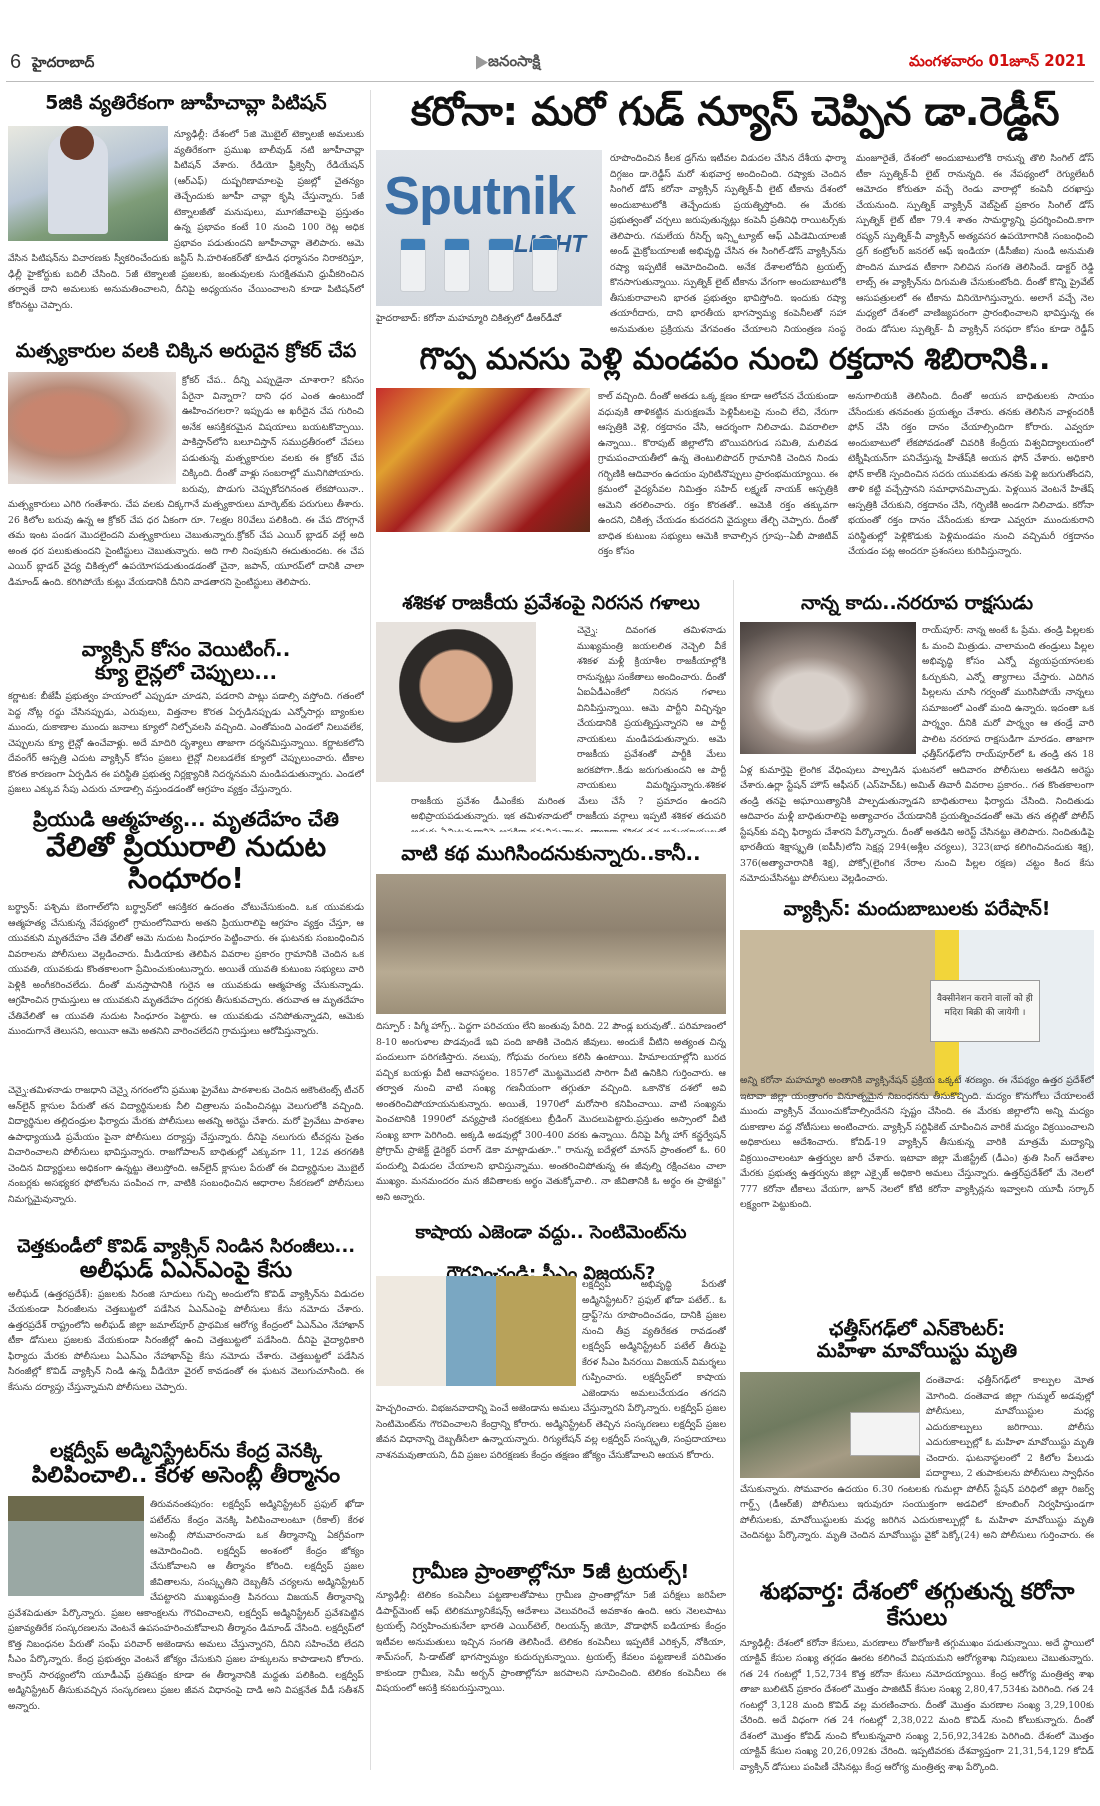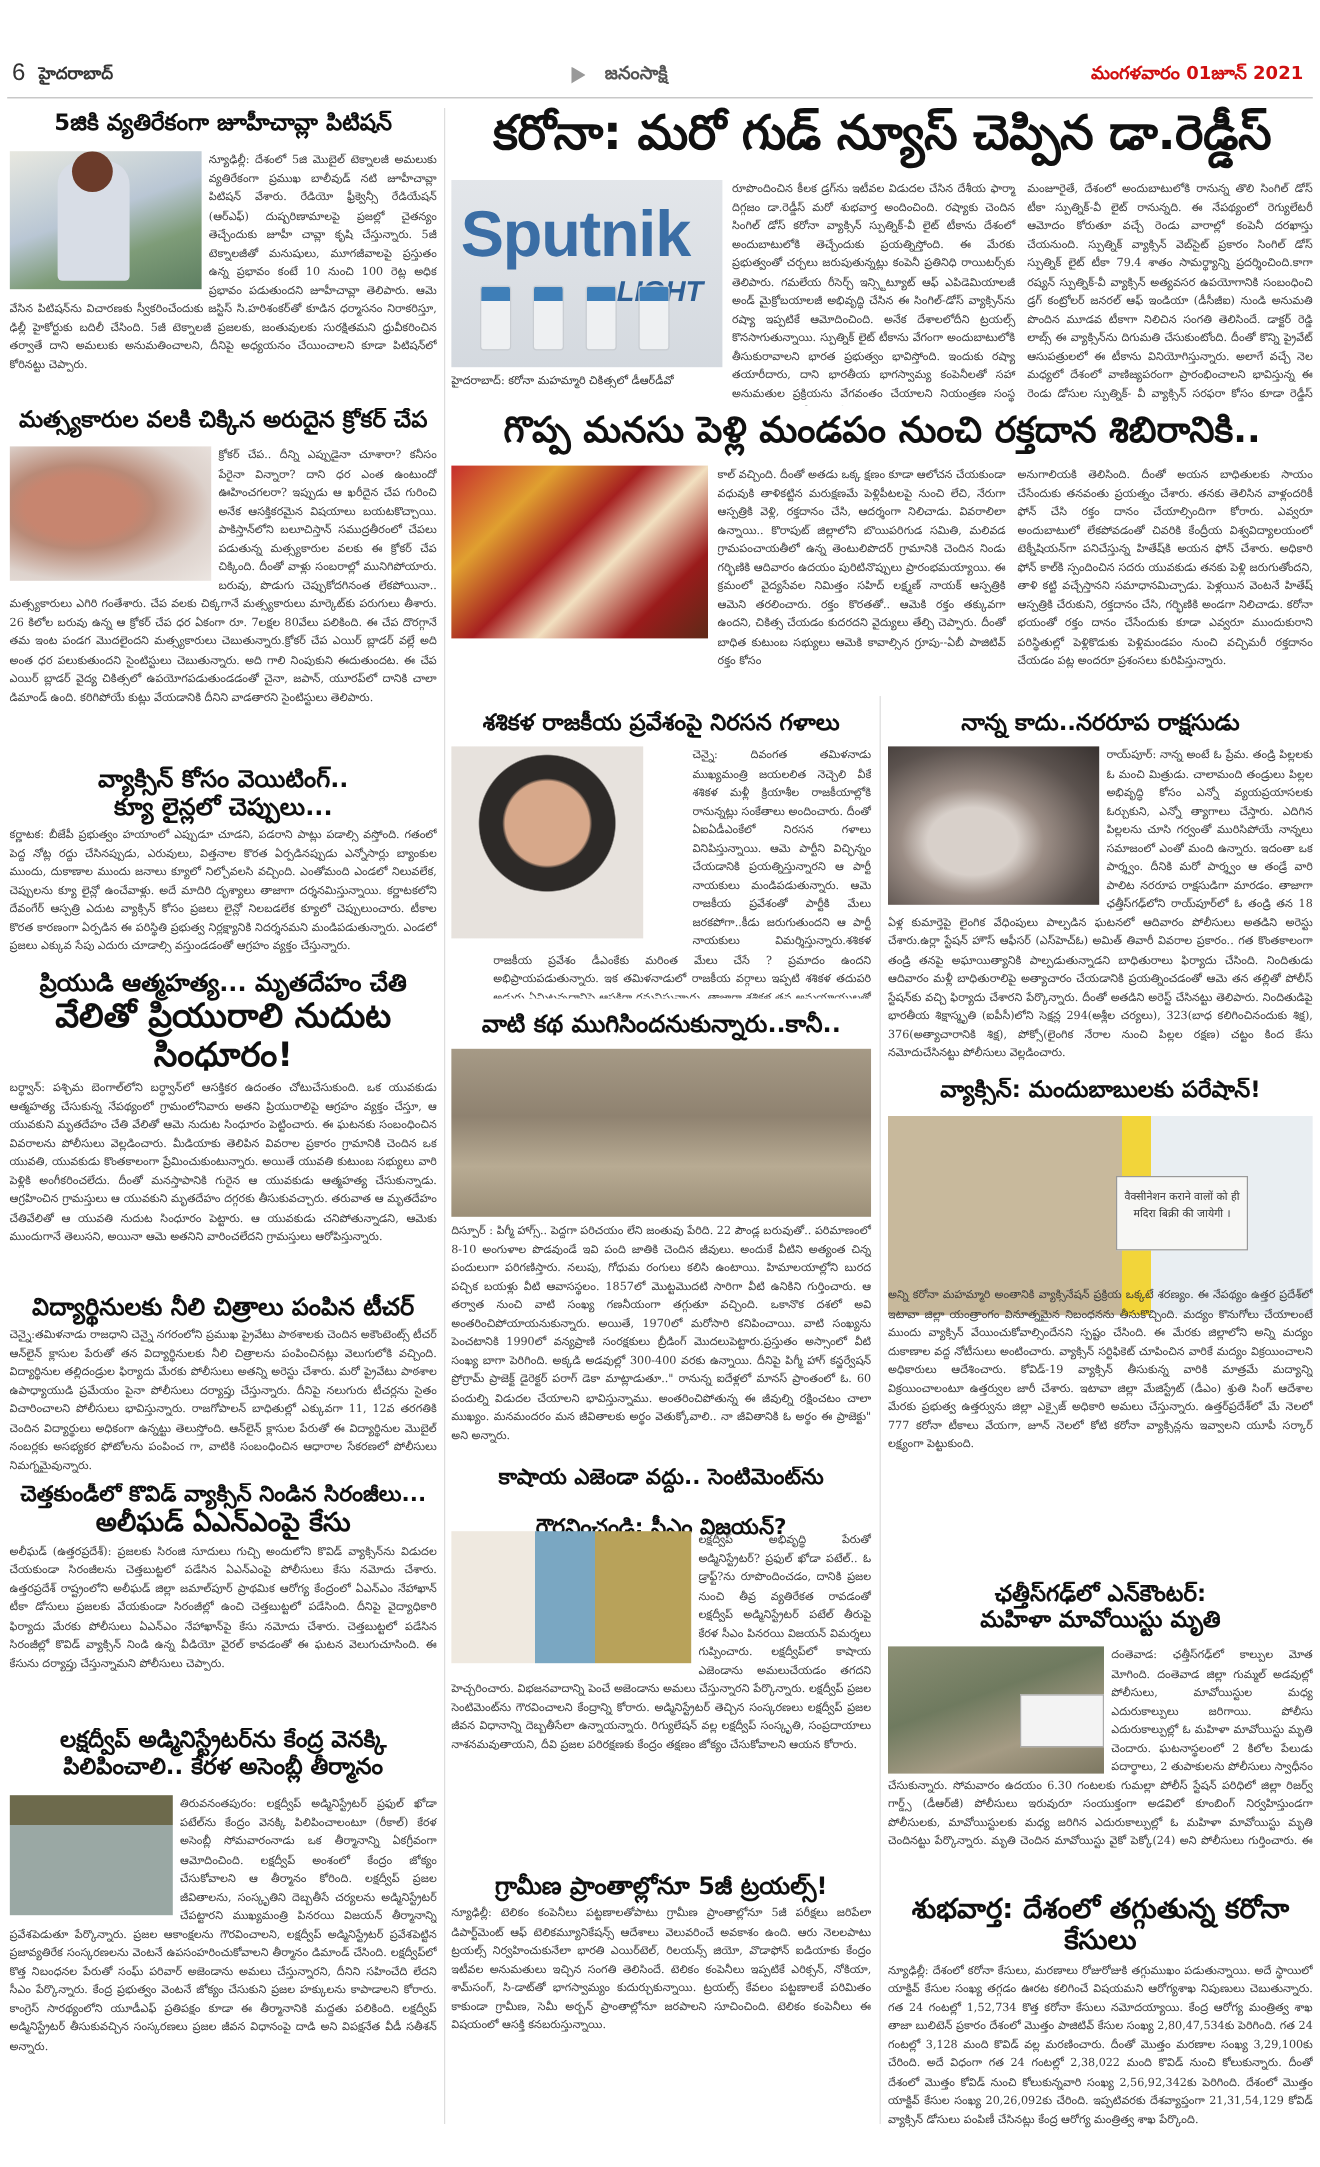"జనంసాక్షి" .logo { gap: 16px -> 0 }
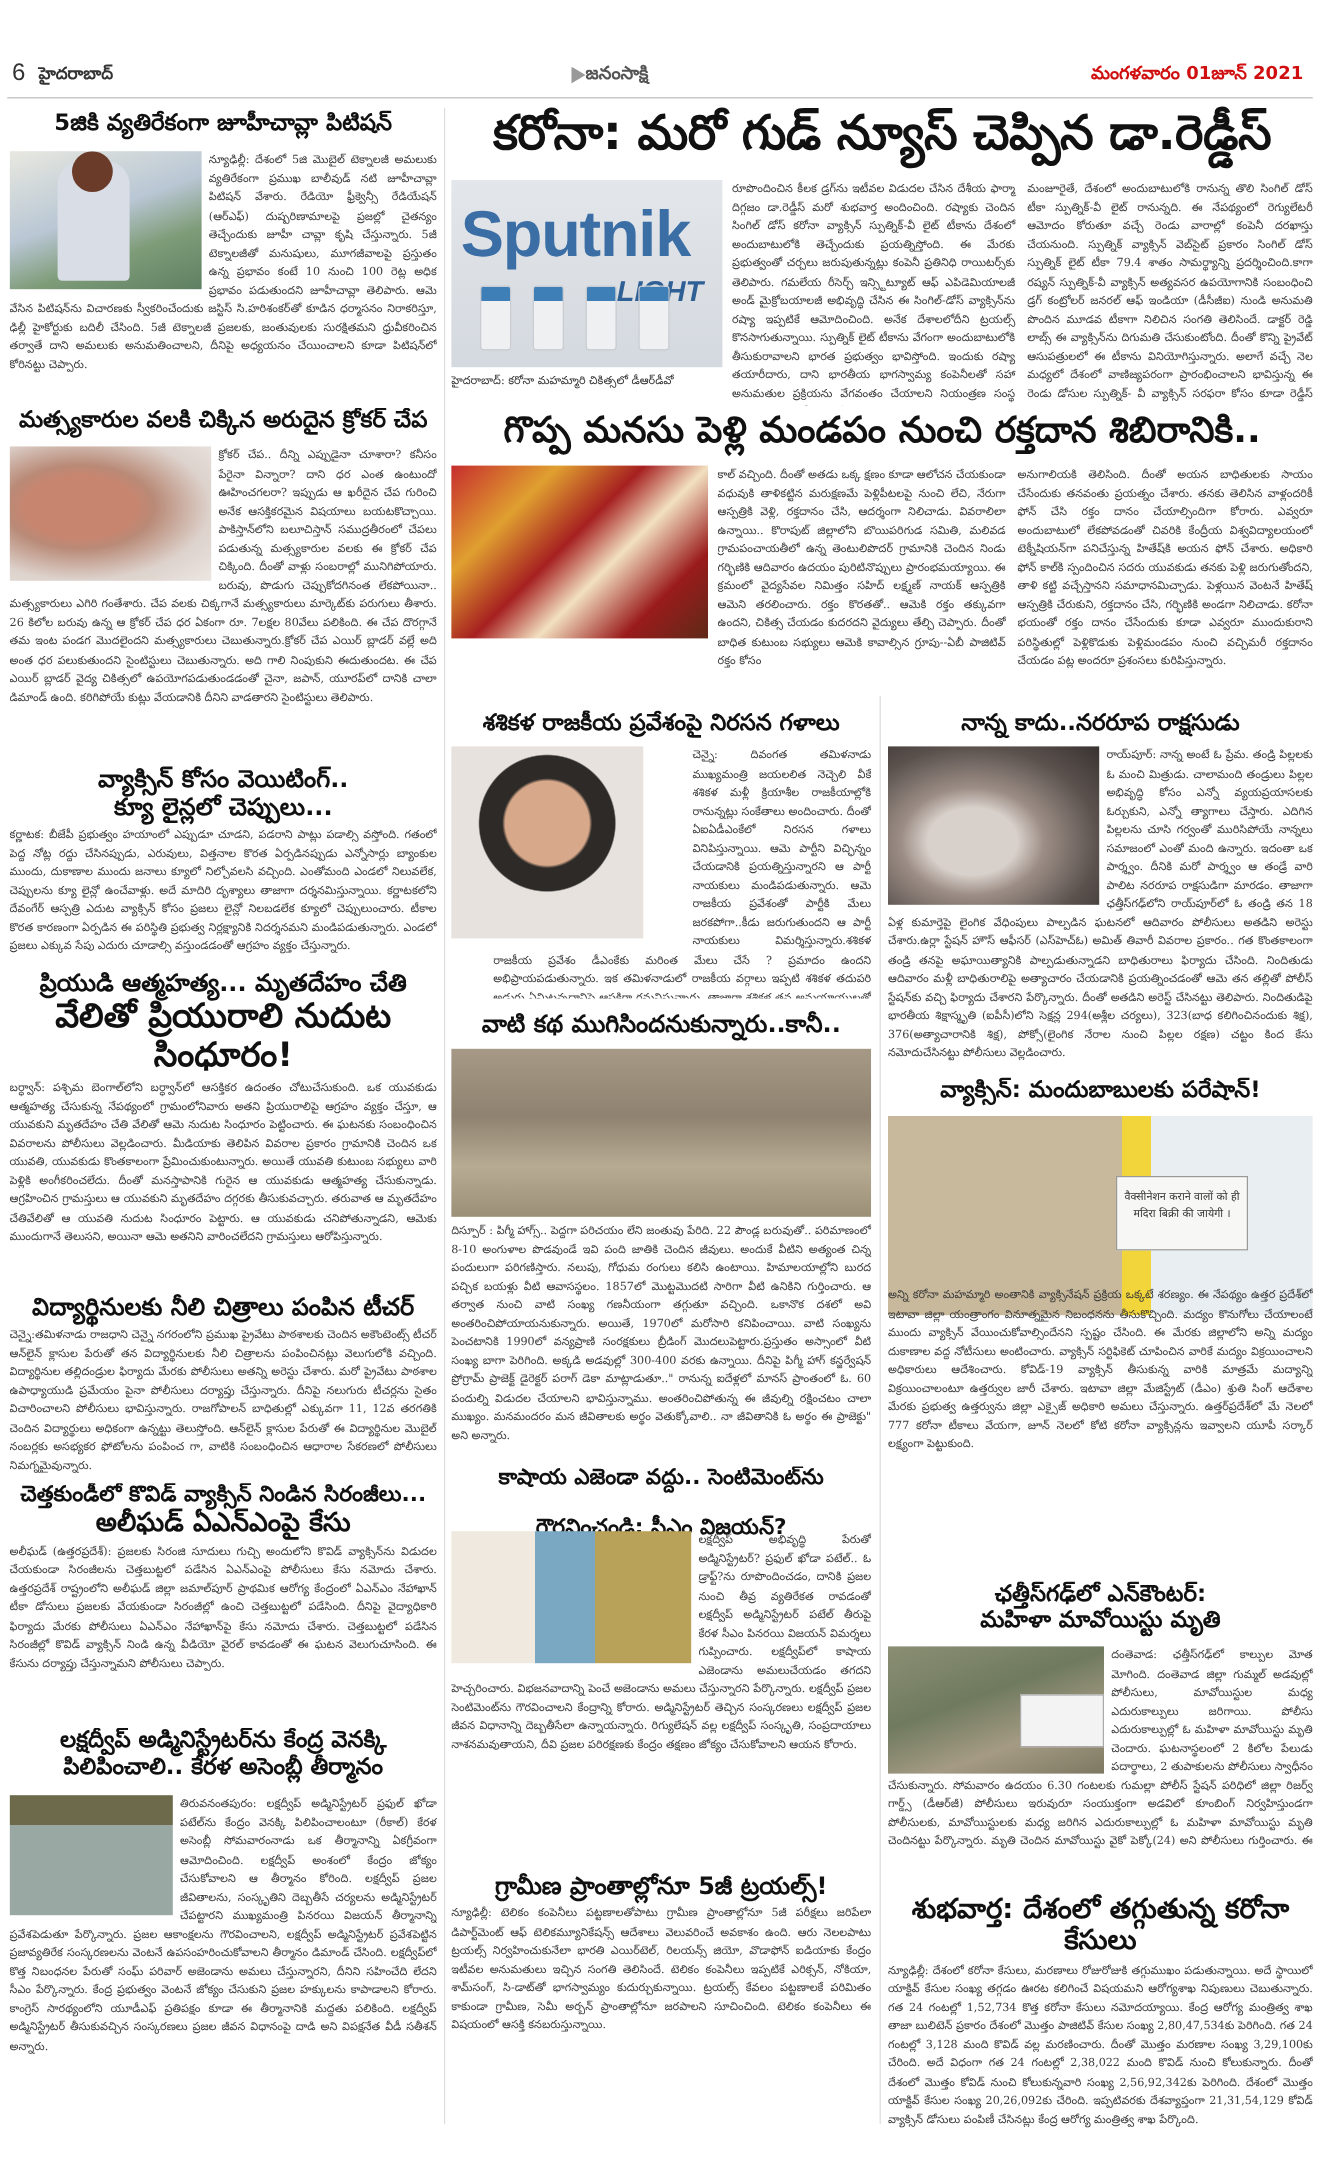"విద్యార్థినులకు నీలి చిత్రాలు పంపిన" div.hl { html: <div>విద్యార్థినులకు నీలి చిత్రాలు పంపిన టీచర్</div> -> none }
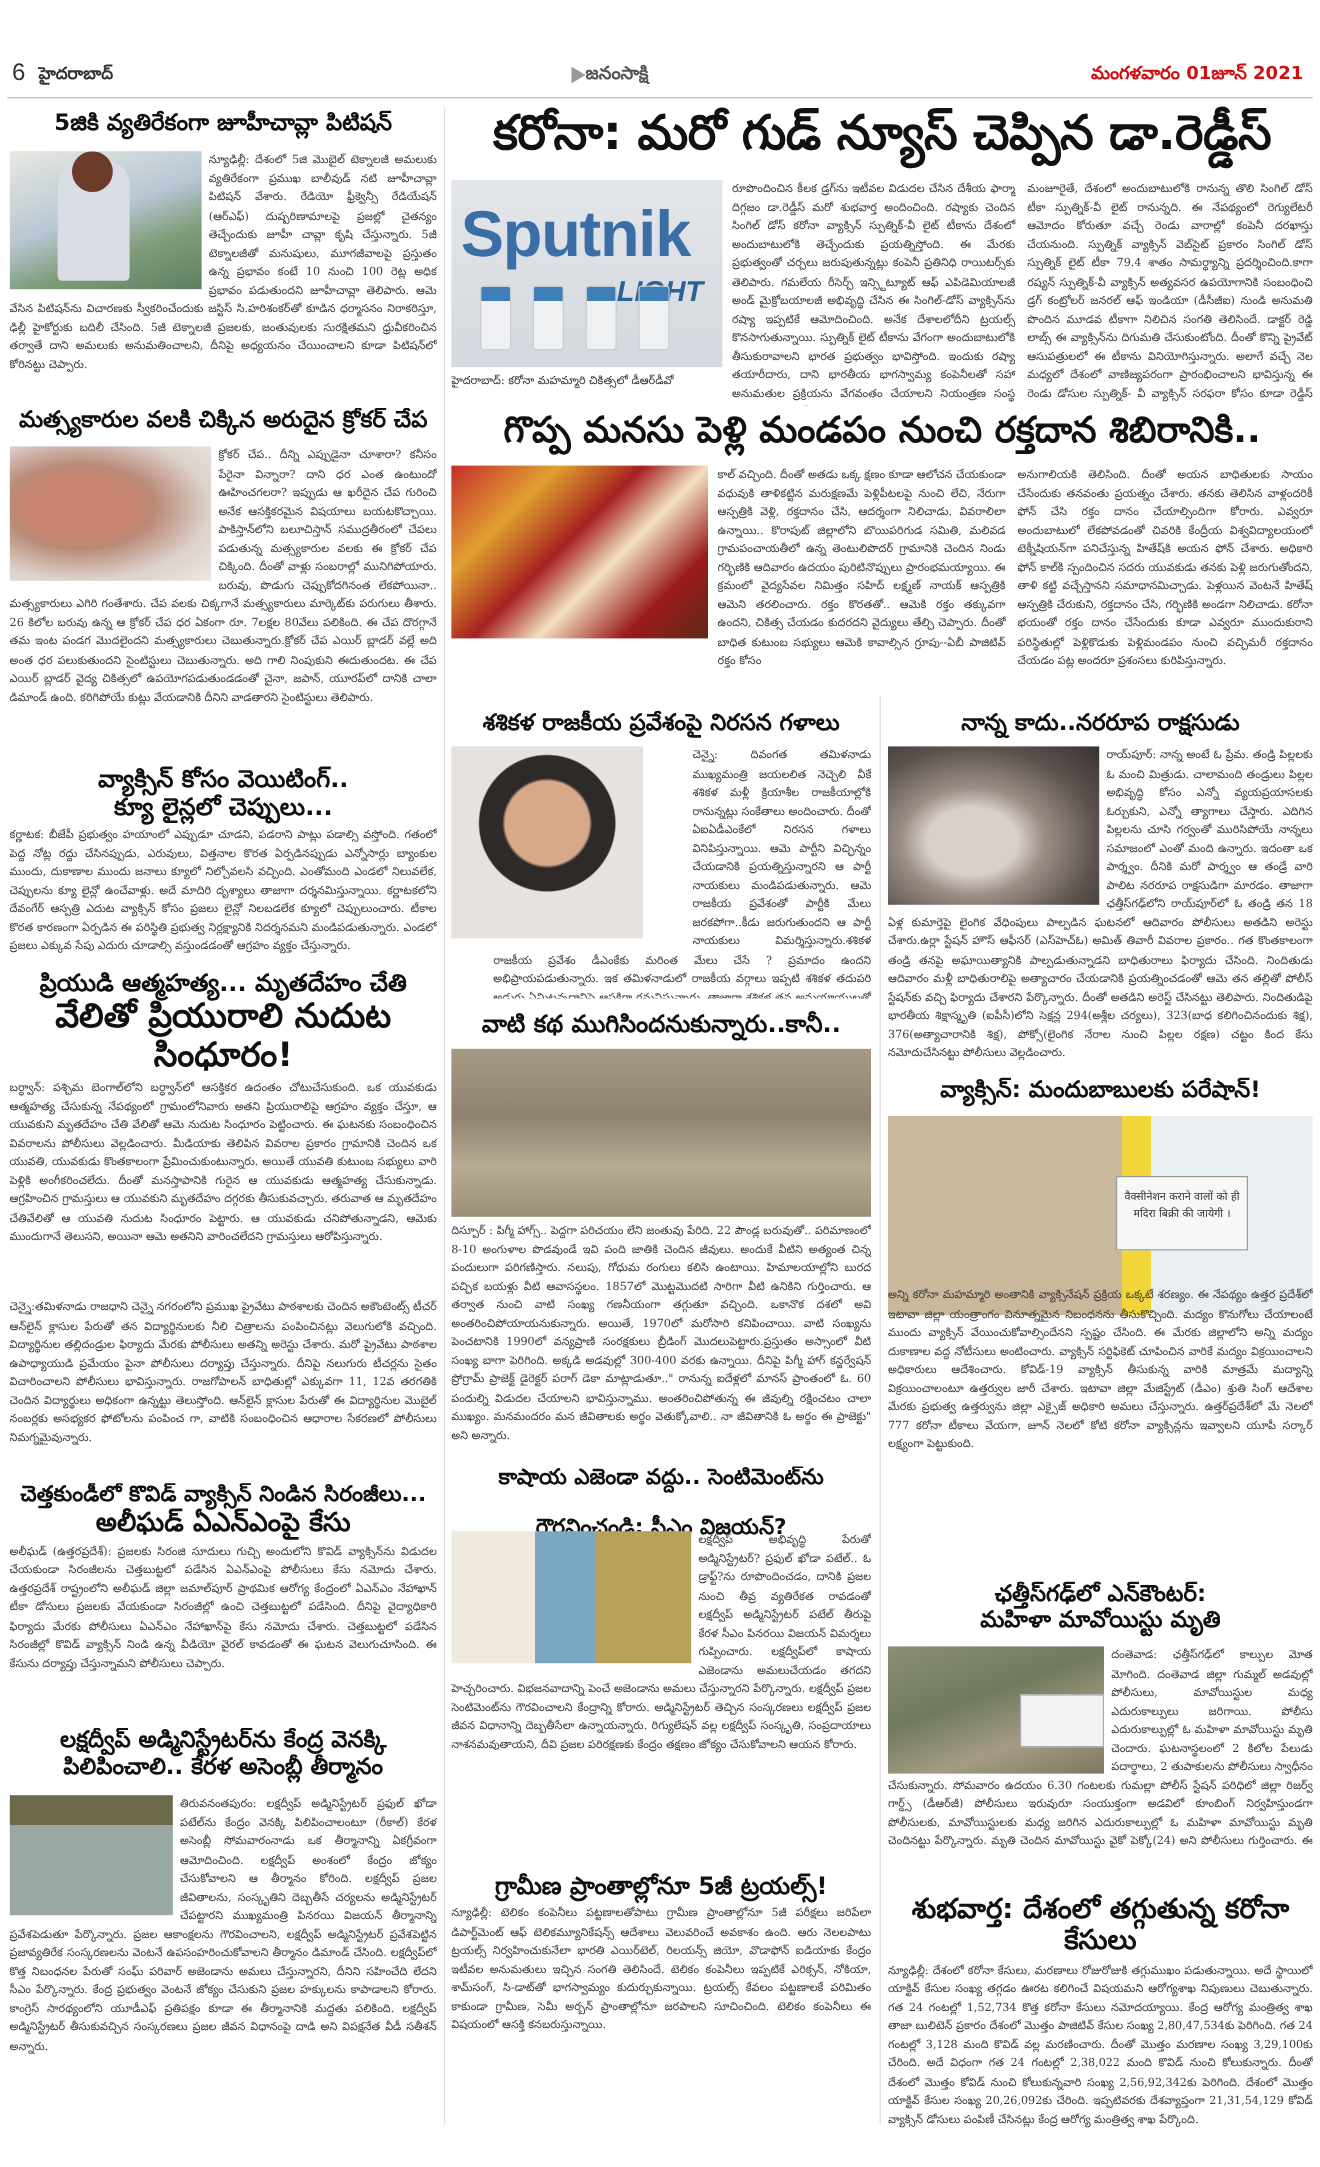"పిలిపించాలి.. కేరళ అసెంబ్లీ తీర్మానం" div.hl { font-size: 19px -> 22px }
